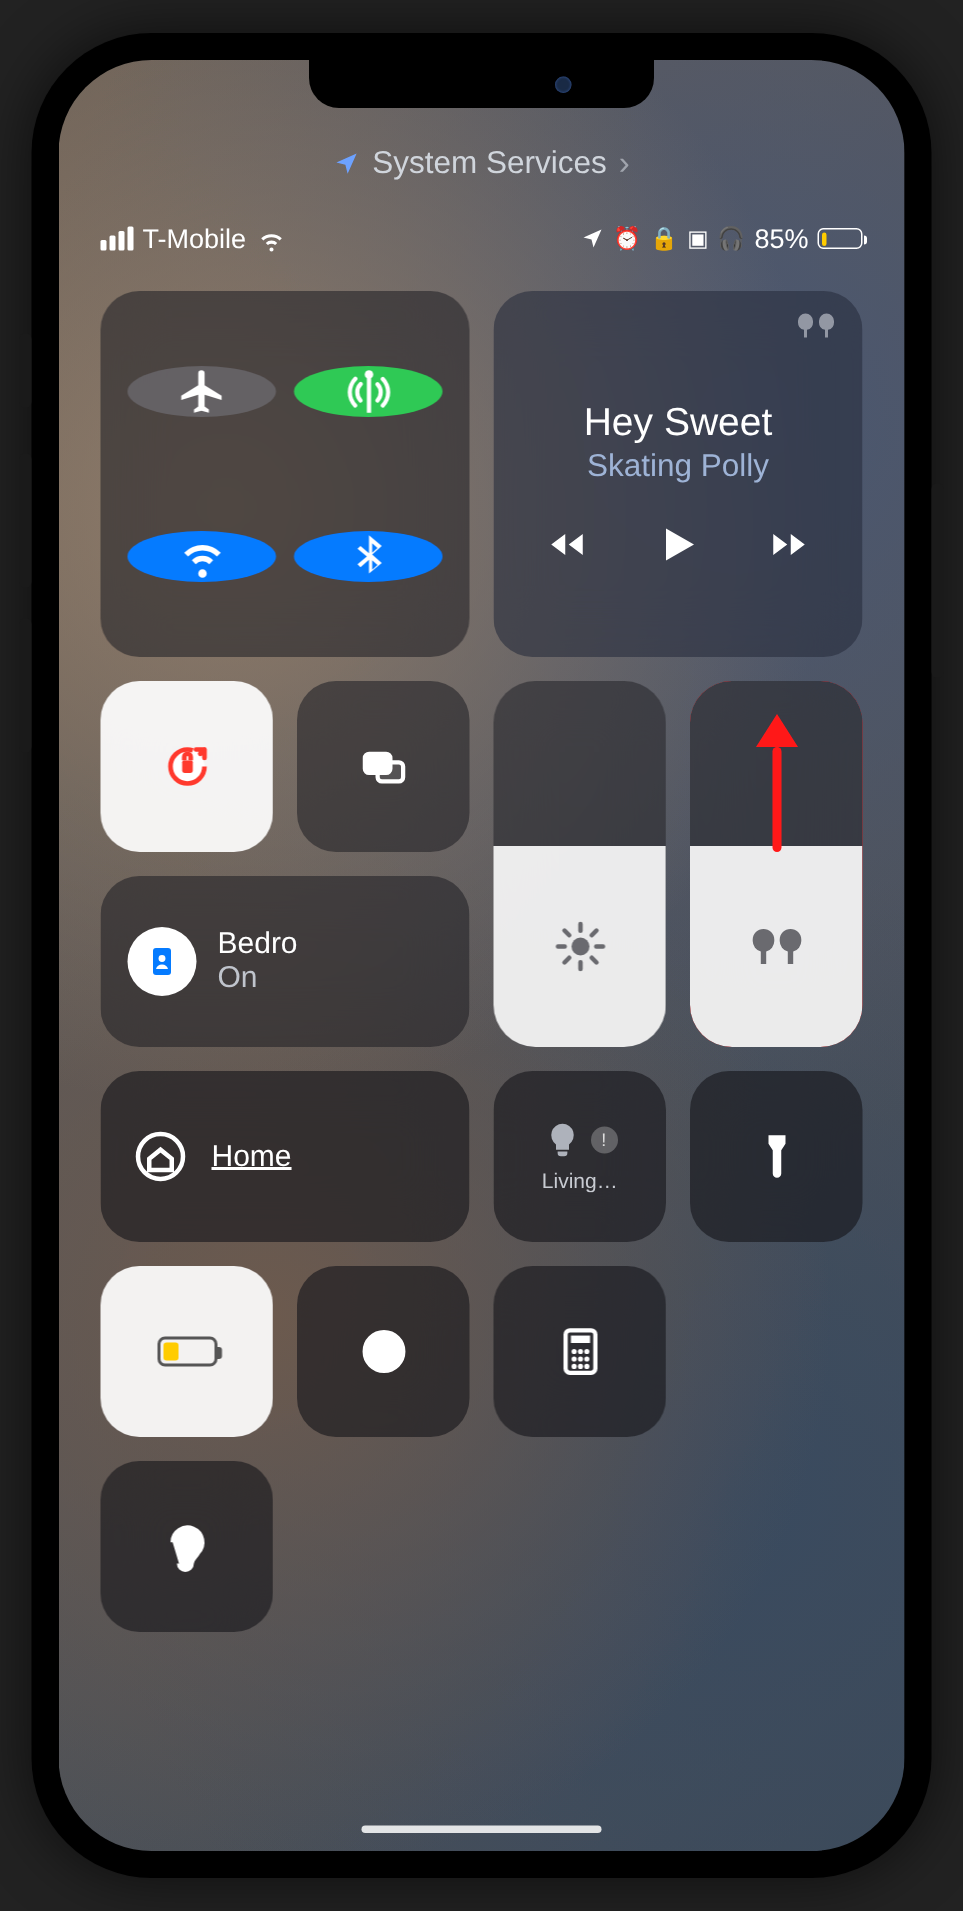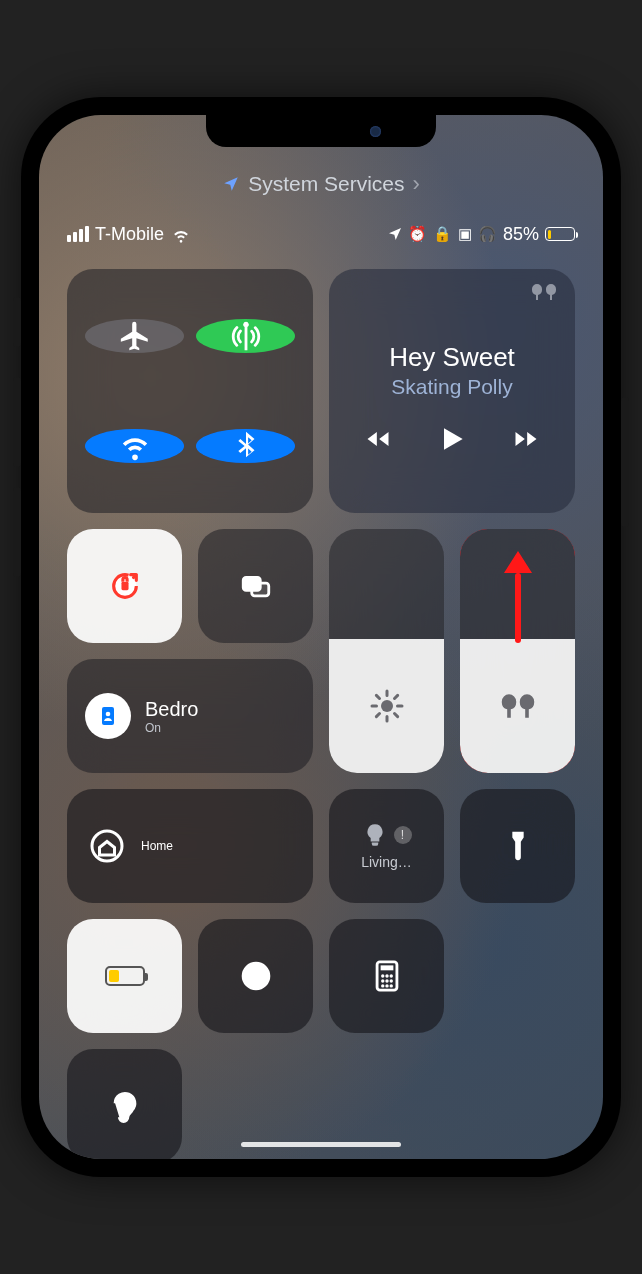"System Services" .phone { height: 1080px -> 1230px }
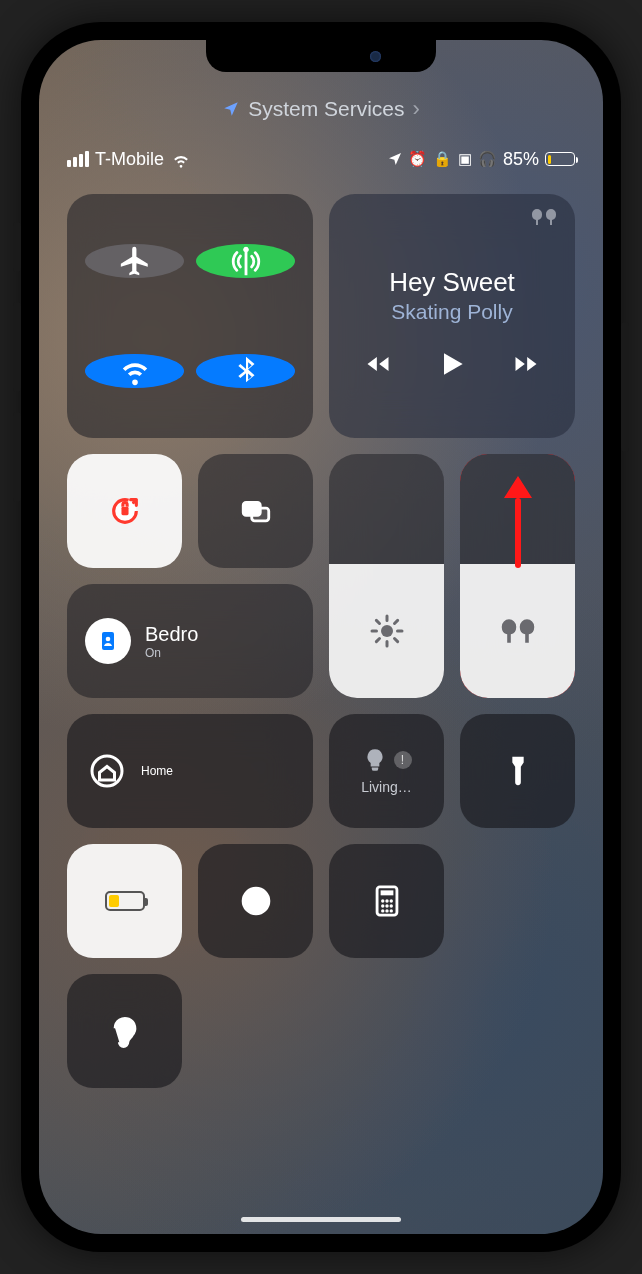"On" .focus .txt .t2 { font-size: 12px -> 20px }
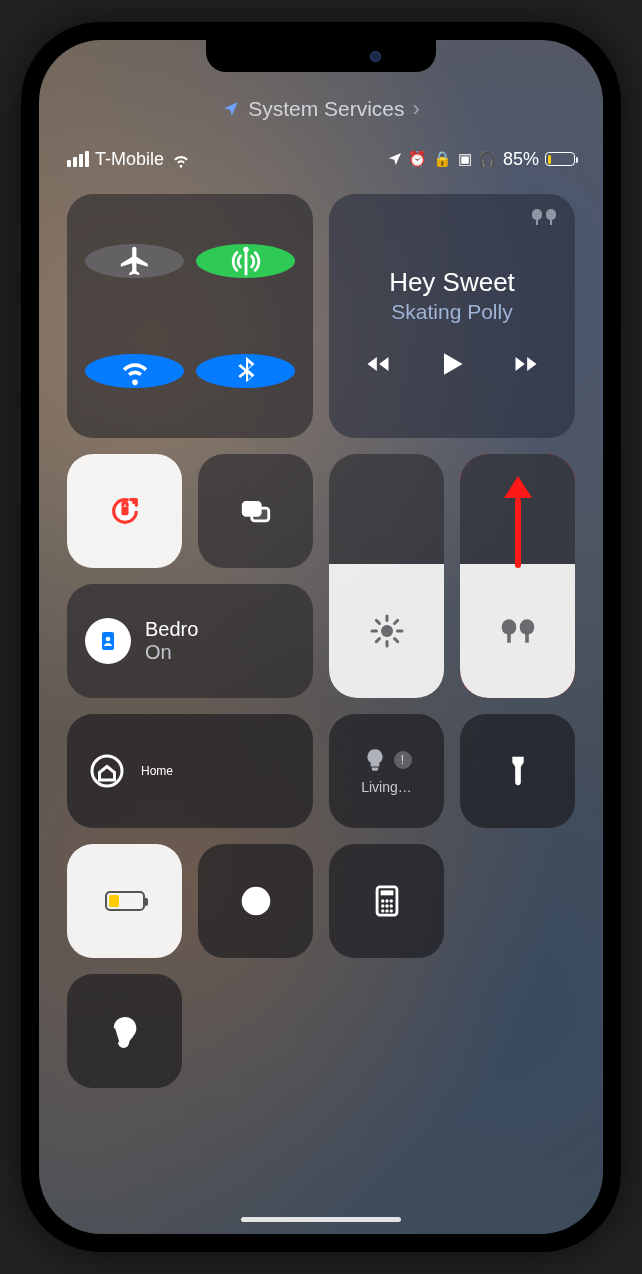"Home" .lbl { font-size: 12px -> 20px; text-decoration: none -> underline }
